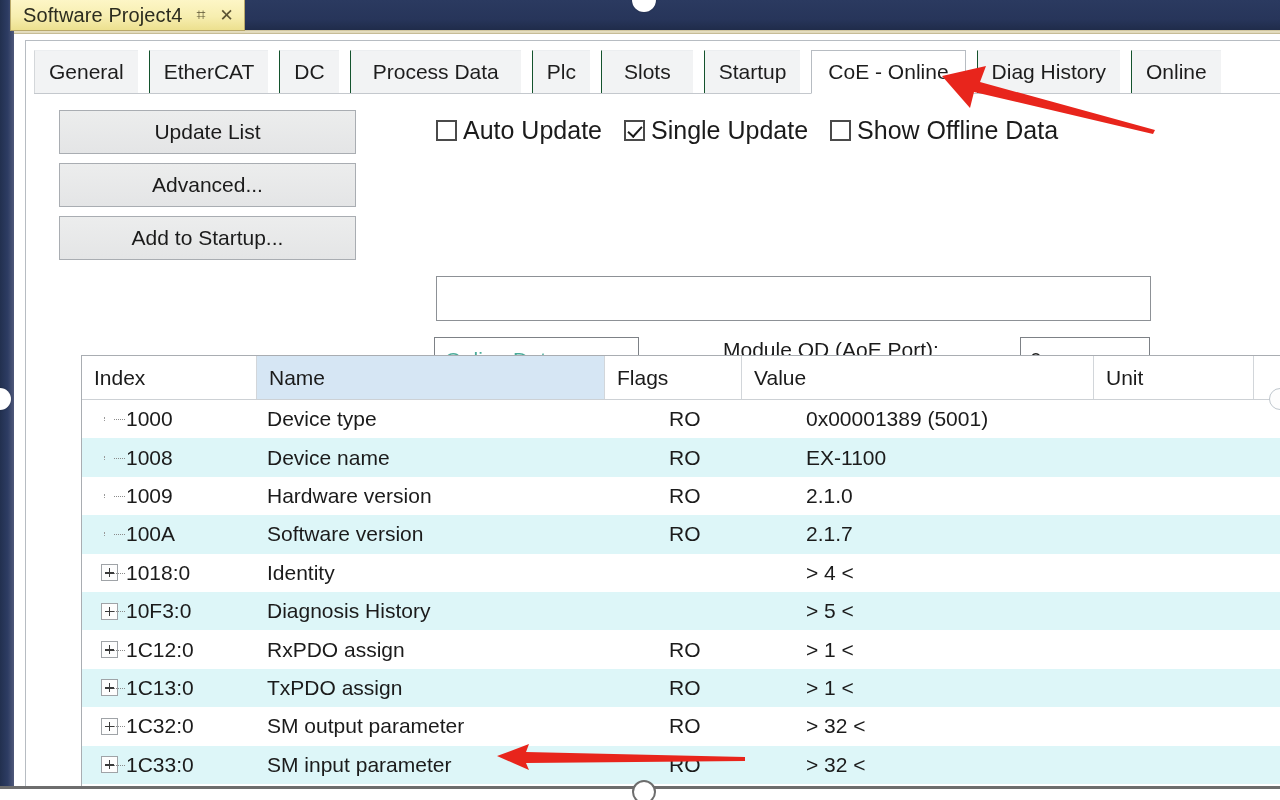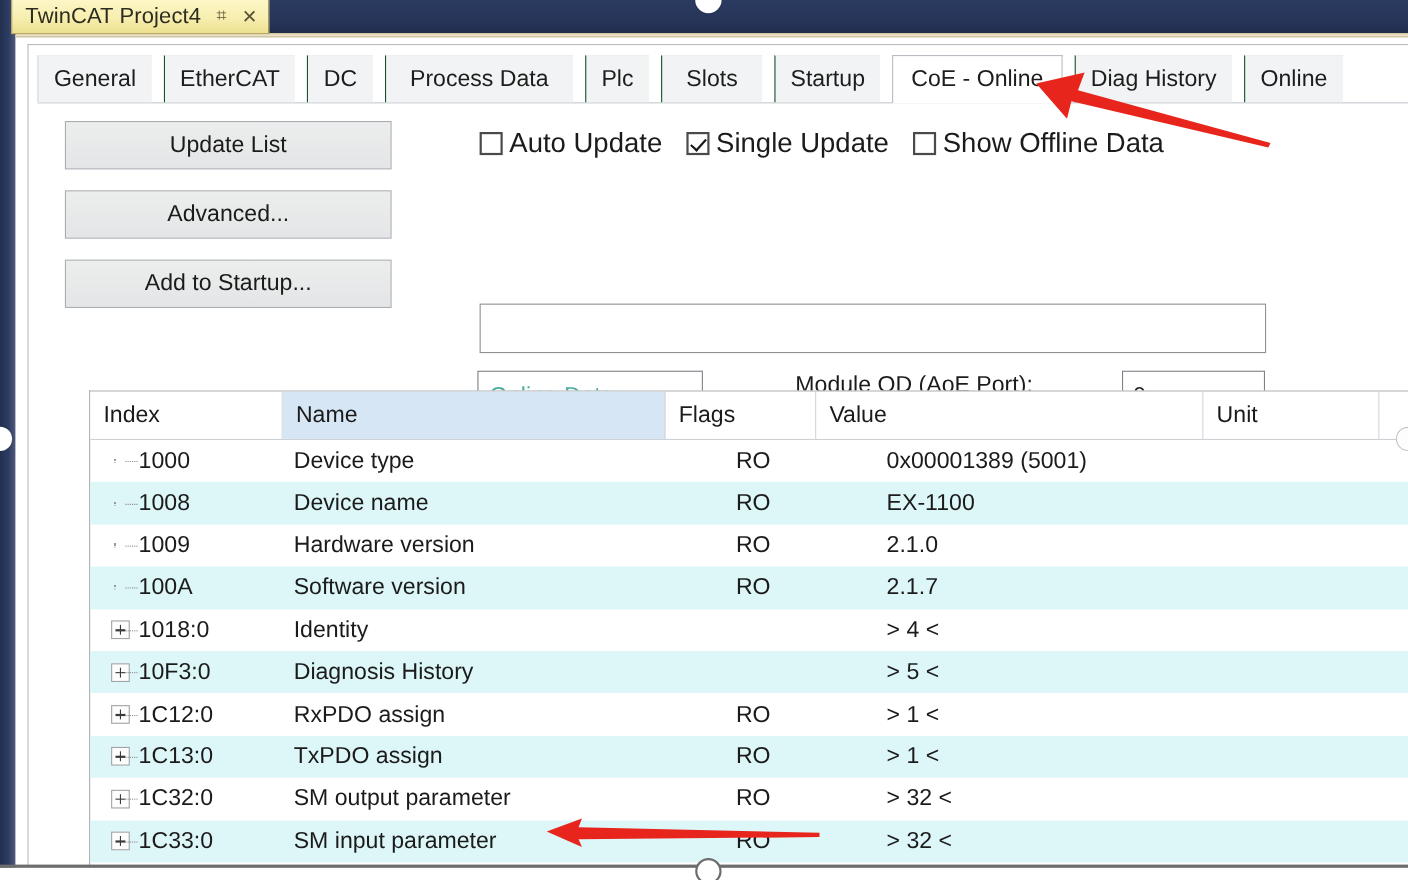"TwinCAT Project4" span.doc-tab-title { text: TwinCAT -> Software }
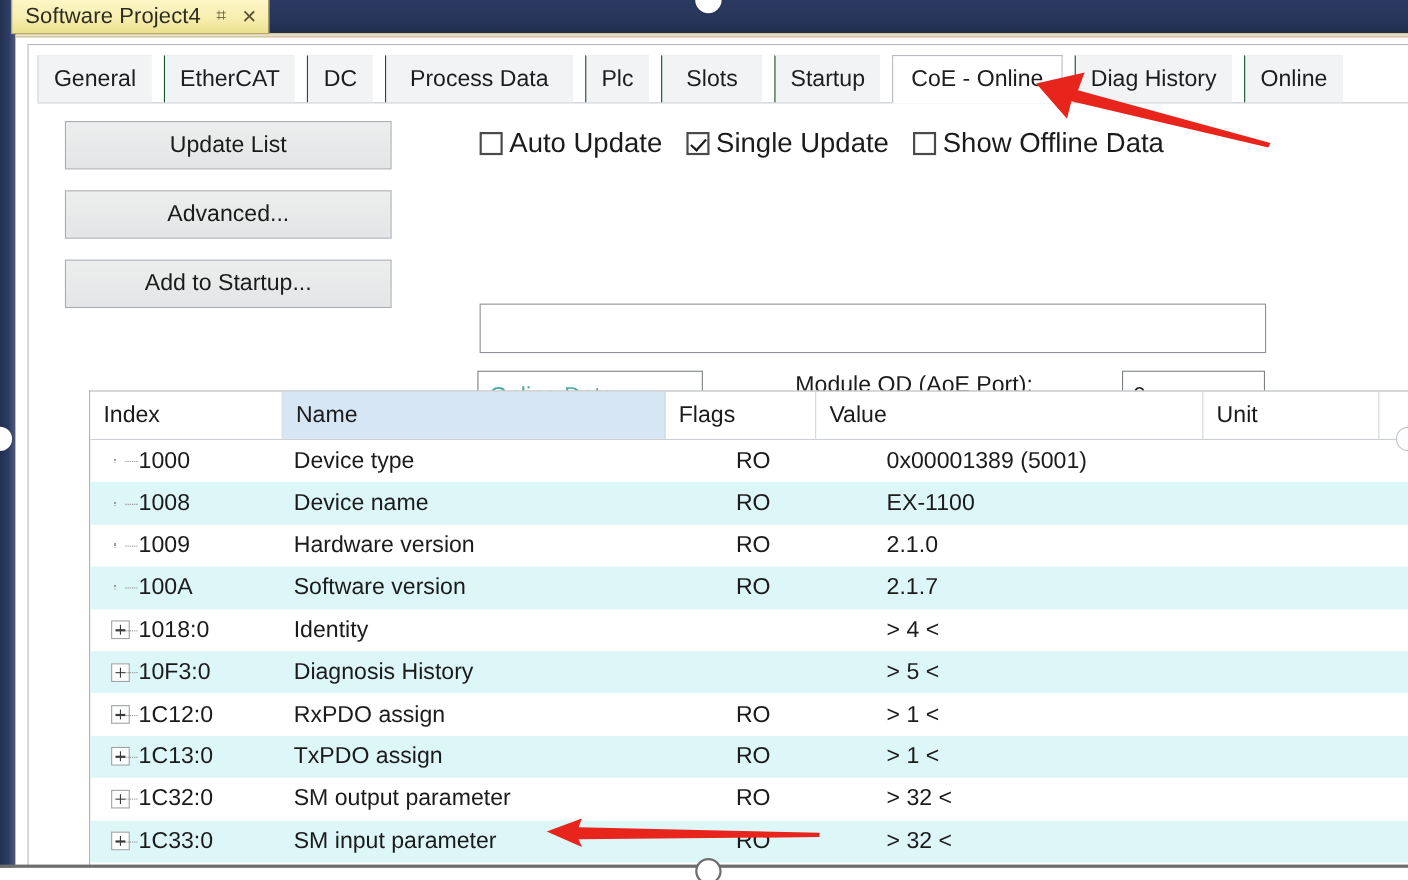"Update List" .btn-col { gap: 19px -> 9px }
